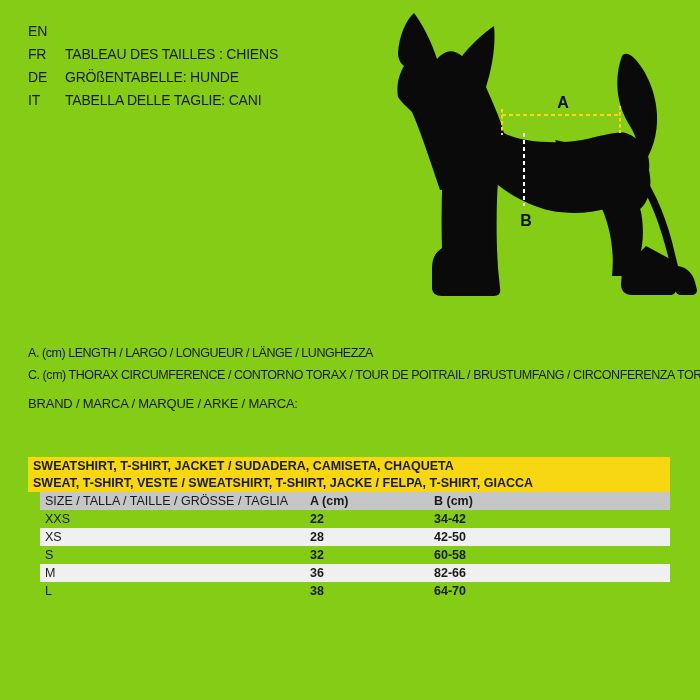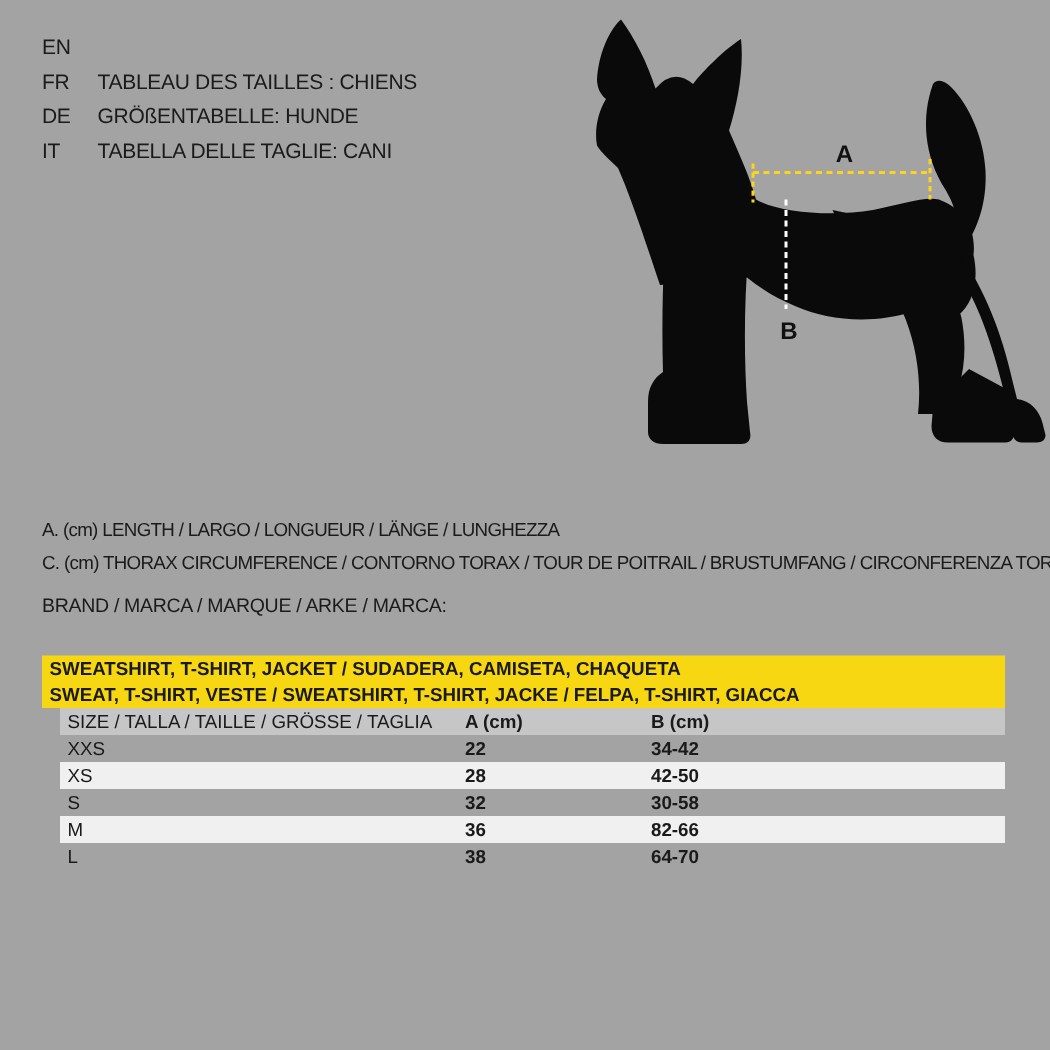"EN" #canvas { background: #a3a3a3 -> #84cc16 }
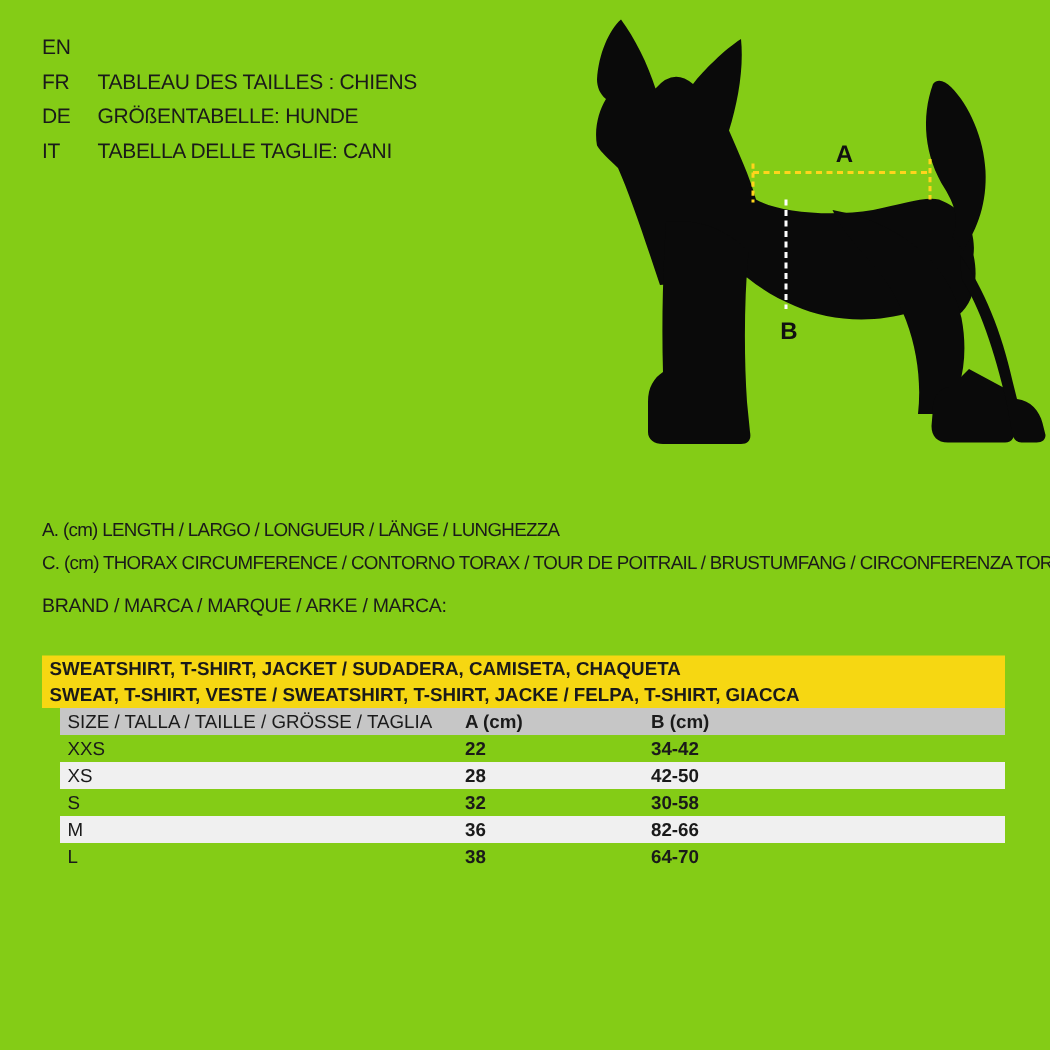"SWEATSHIRT, T-SHIRT, JACKET / SUDADERA," #size-table { top: 437px -> 457px }
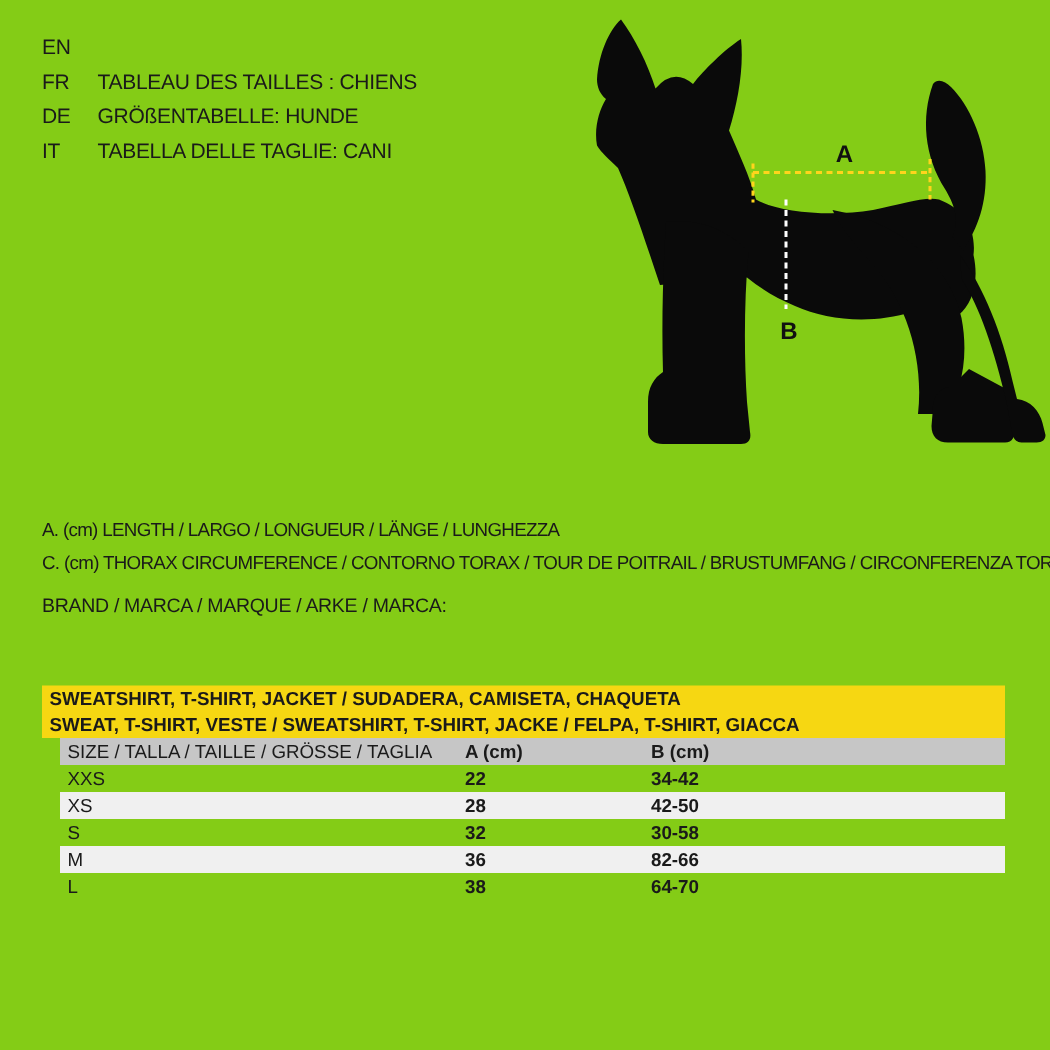"30-58" div.cell { text: 30-58 -> 60-58 }
